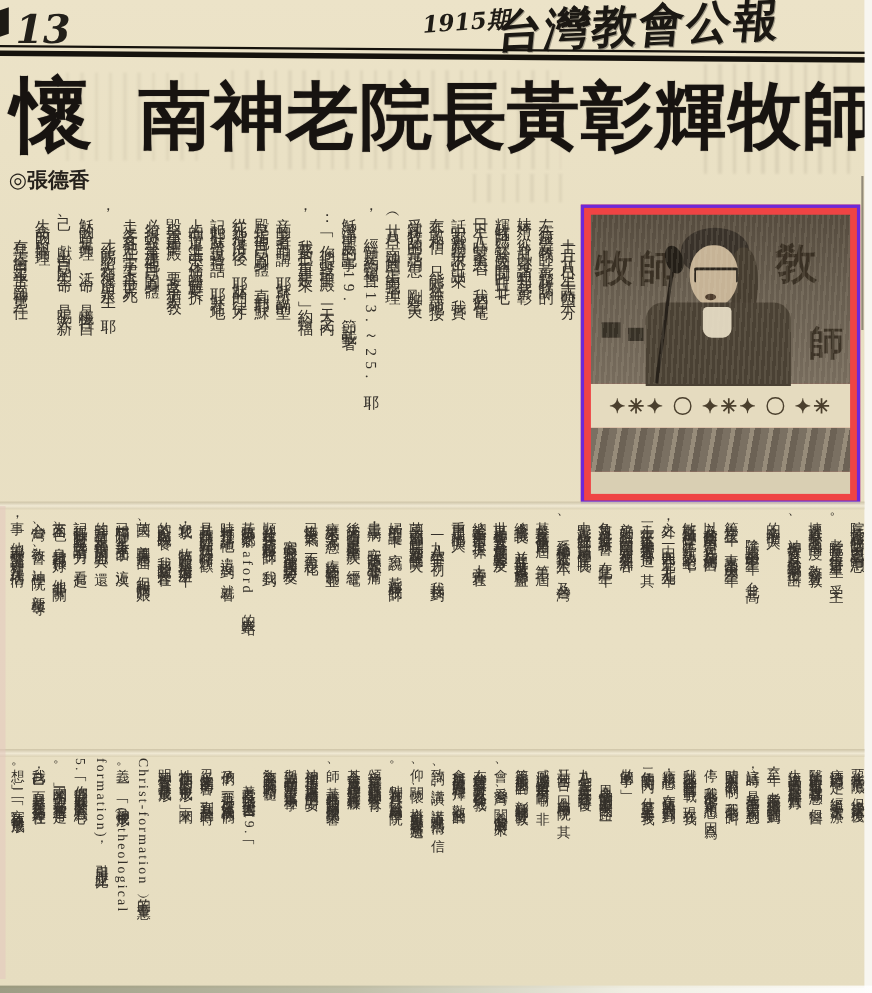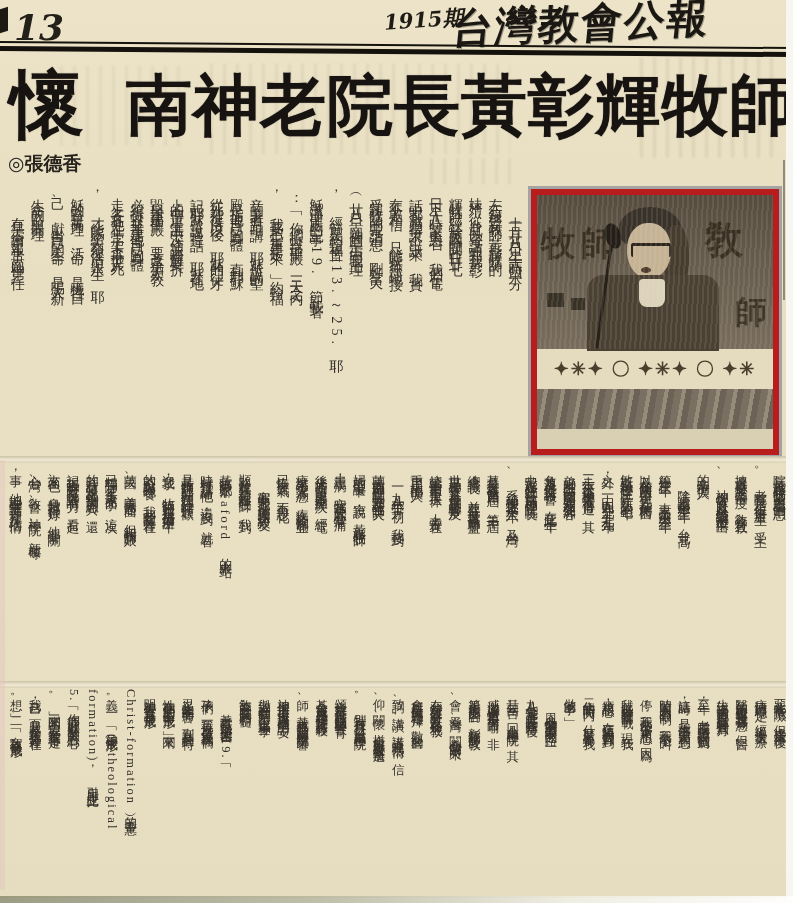"✦✳✦ 〇 ✦✳✦ 〇 ✦✳" .photo-frame { background: #b91c1c -> #ef4444; border: 3px solid #a3a3a3 -> 3px solid #6d28d9 }
